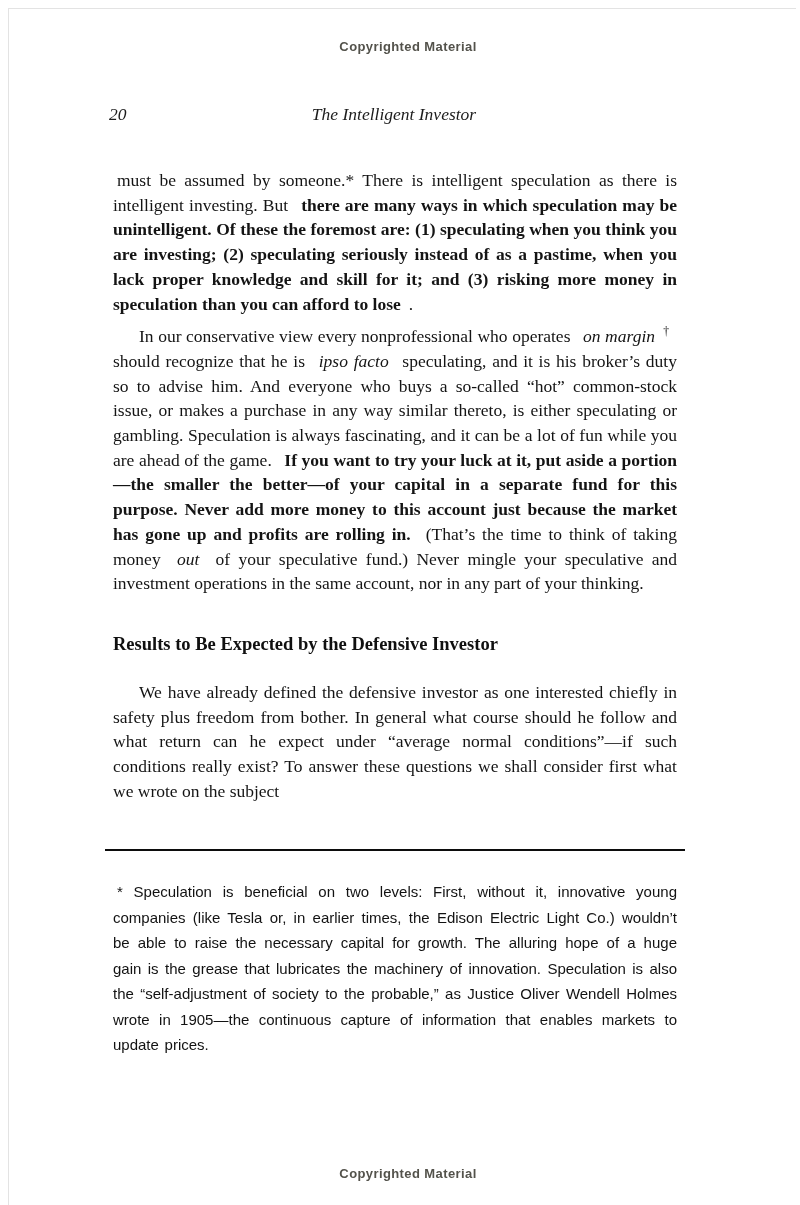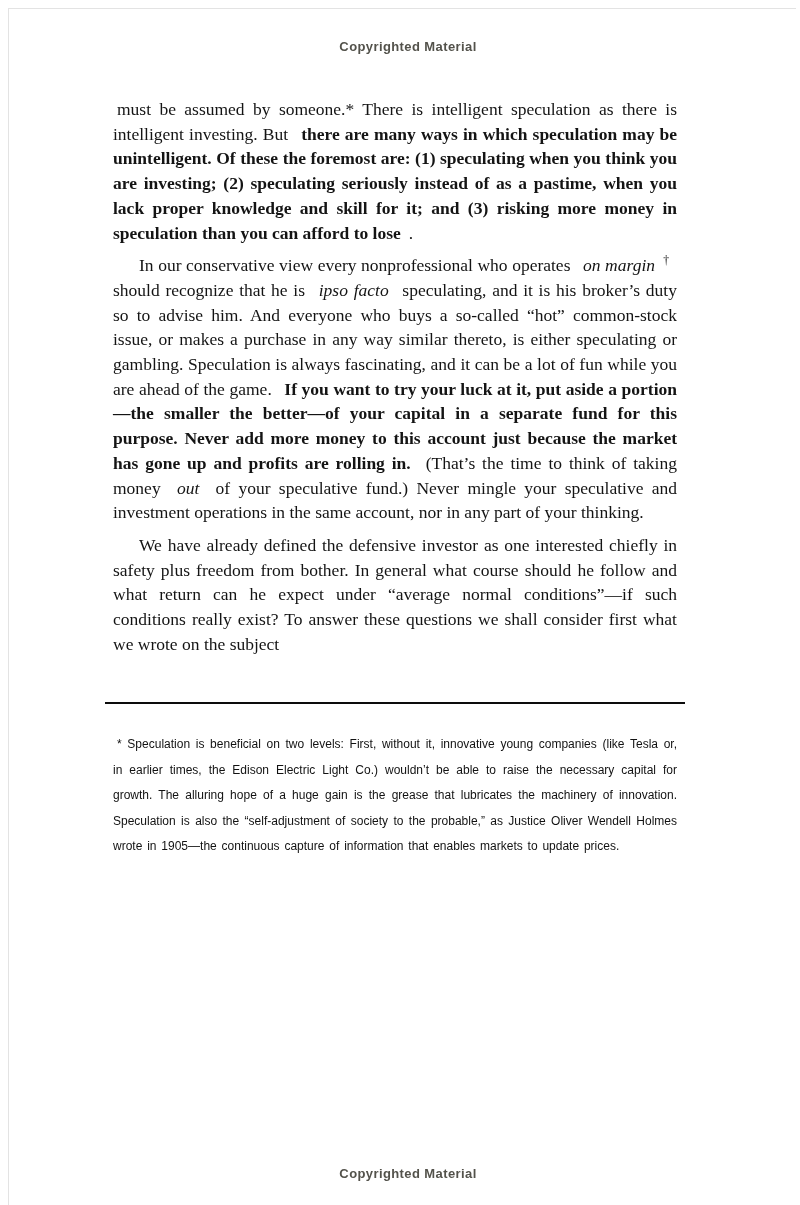"20" div.running-header { html: none -> <div> <span>20</span> <span>The Intelligent Investor</span> </div> }
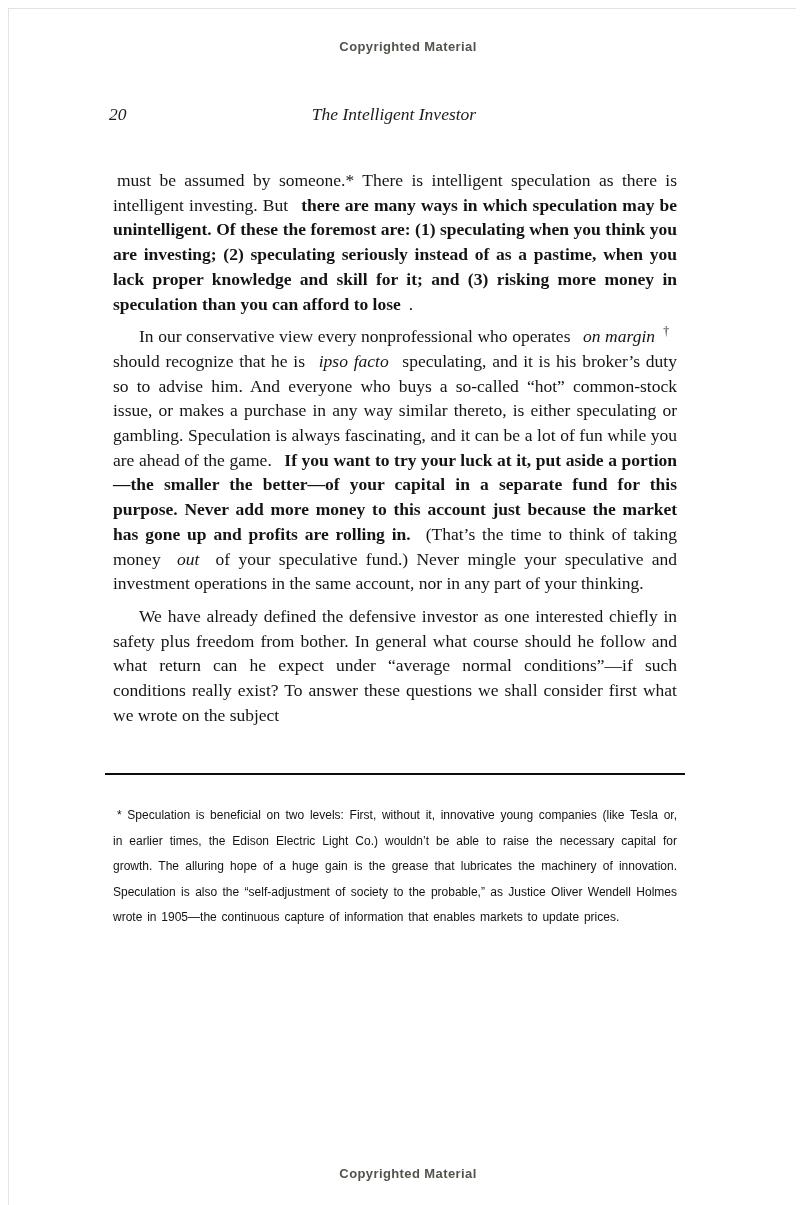"Results to Be Expected by" h2.section-heading { html: none -> <h2>Results to Be Expected by the Defensive Investor</h2> }
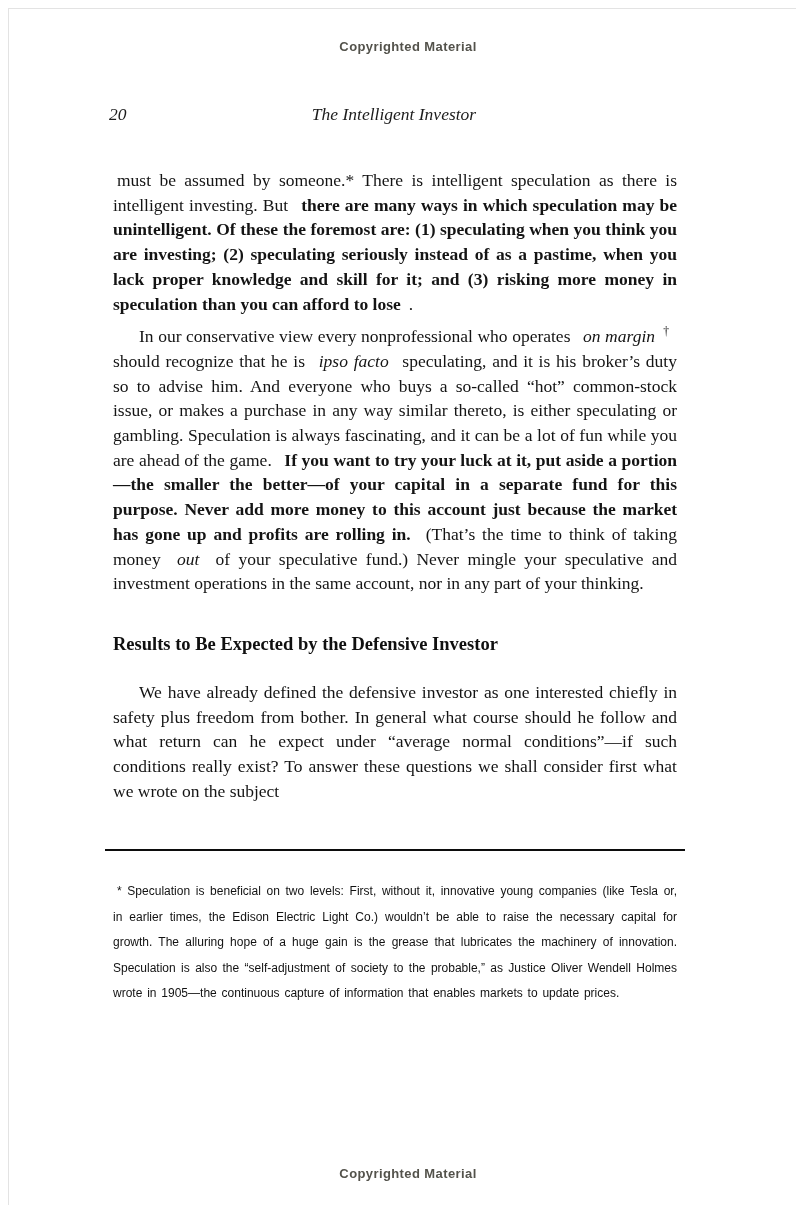"* Speculation is beneficial on" .footnote { font-size: 12px -> 15px }
